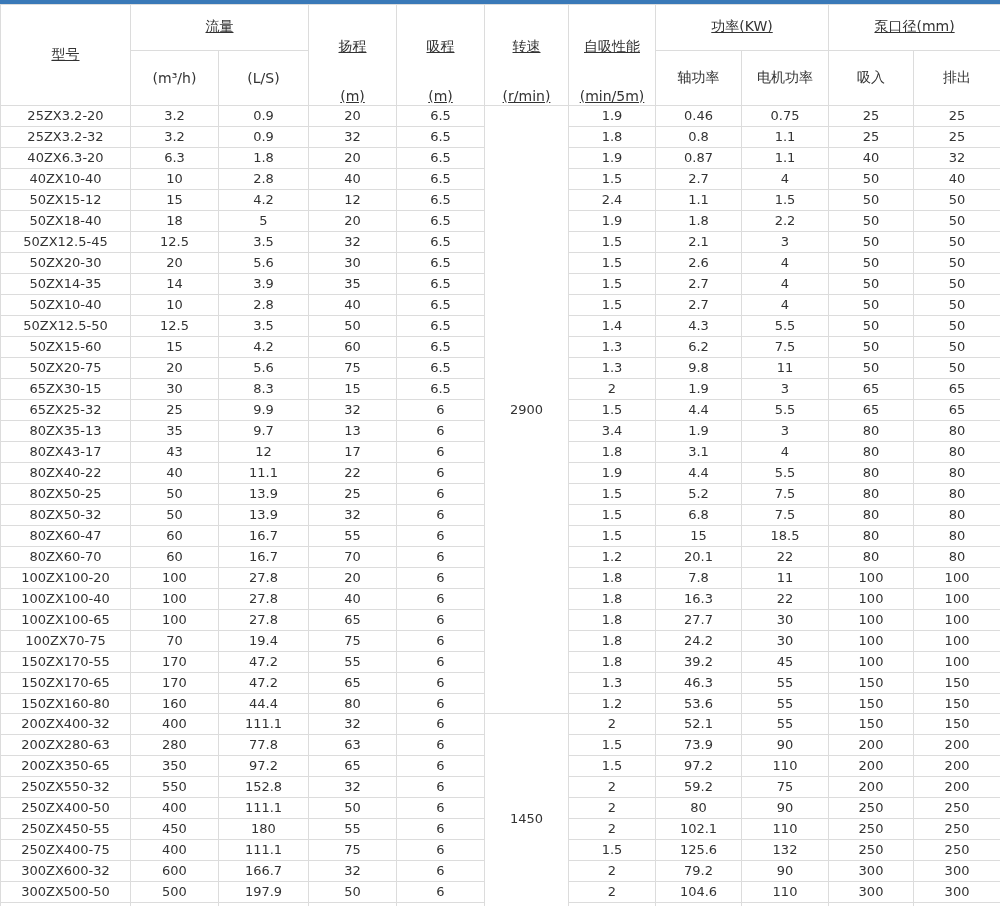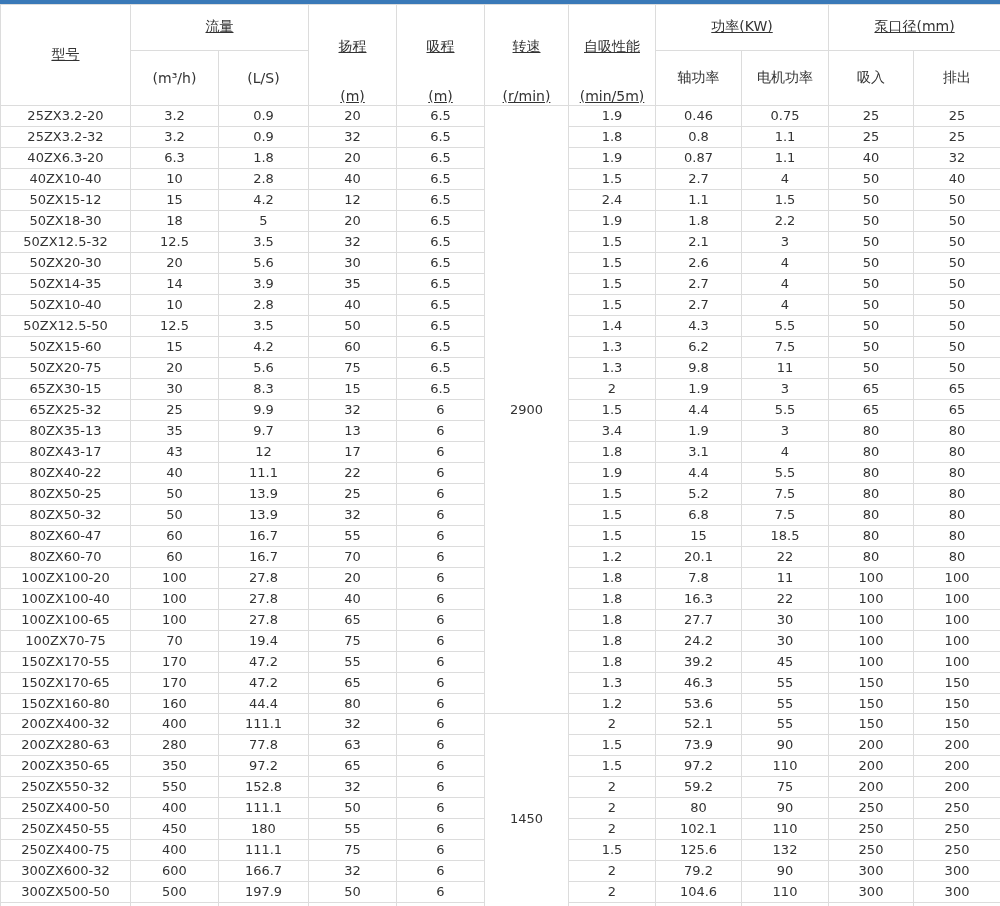"50ZX18-30" td { text: 50ZX18-30 -> 50ZX18-40 }
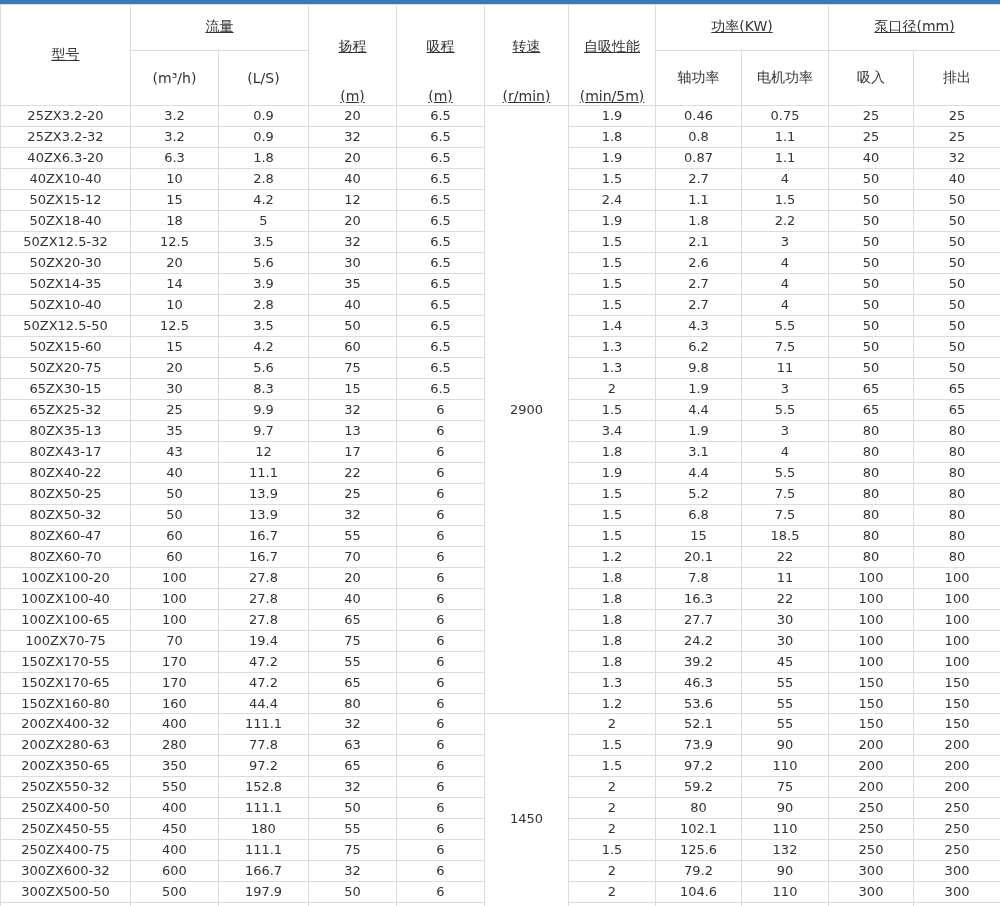"50ZX12.5-32" td { text: 50ZX12.5-32 -> 50ZX12.5-45 }
